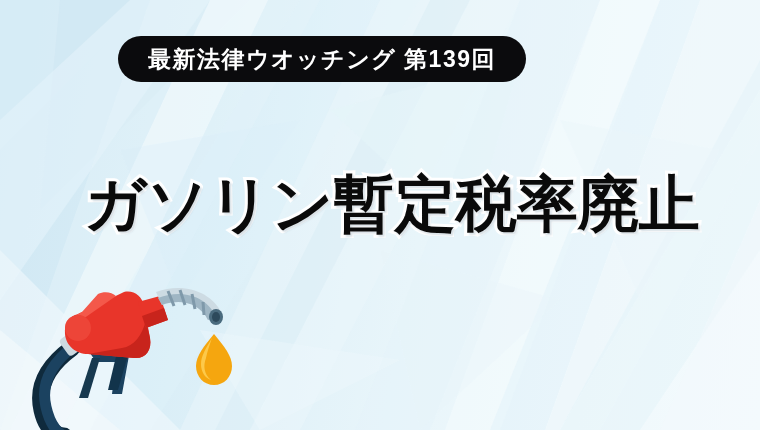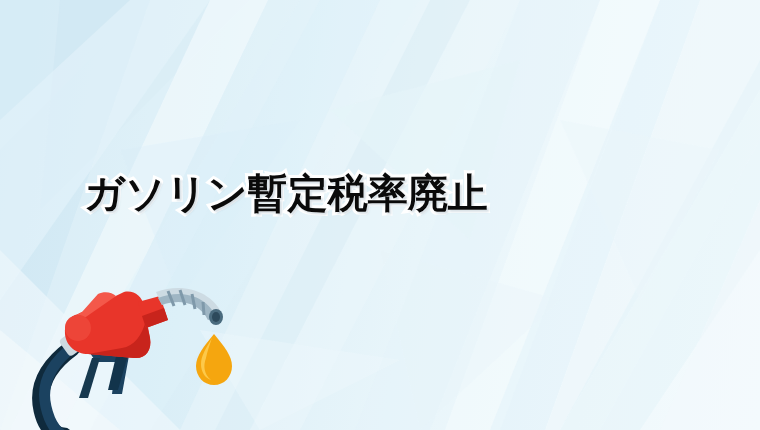"最新法律ウオッチング 第139回" div { html: none -> <div> <span>最新法律ウオッチング 第139回</span> </div> }
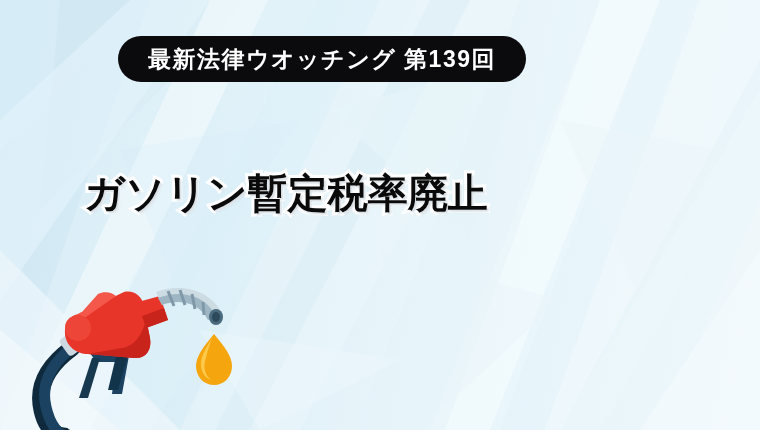"ガソリン暫定税率廃止" #headline { font-size: 40px -> 61px }
